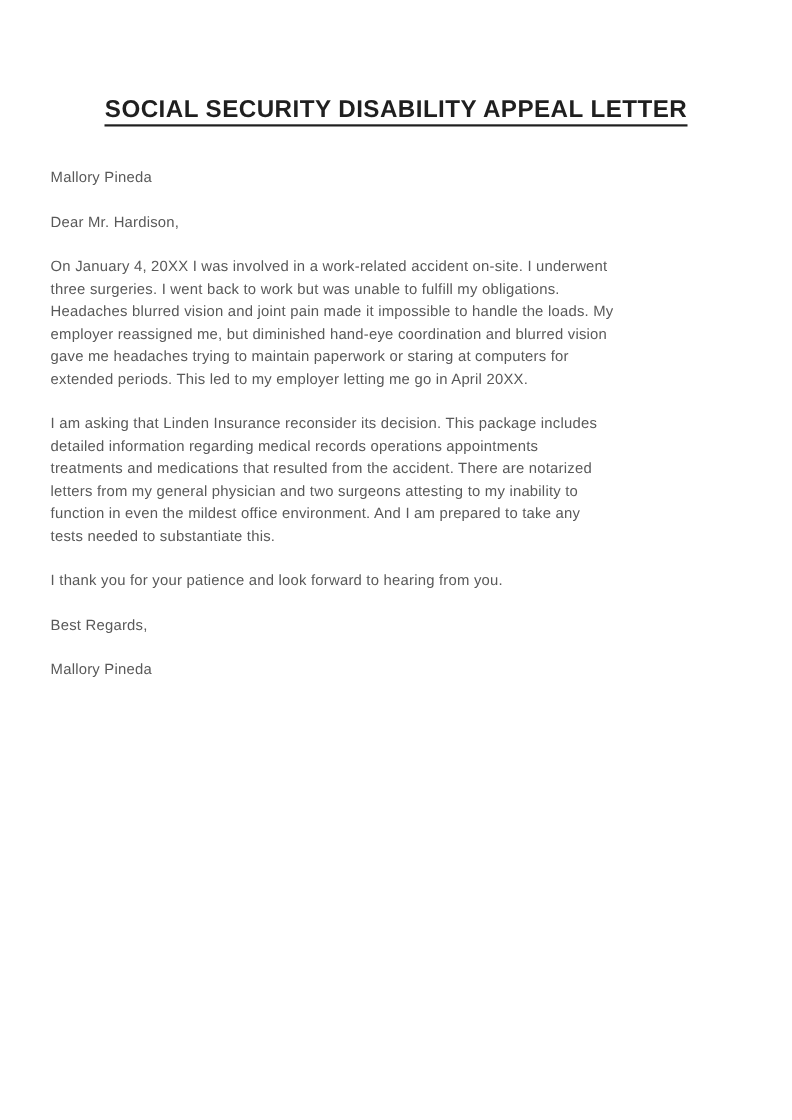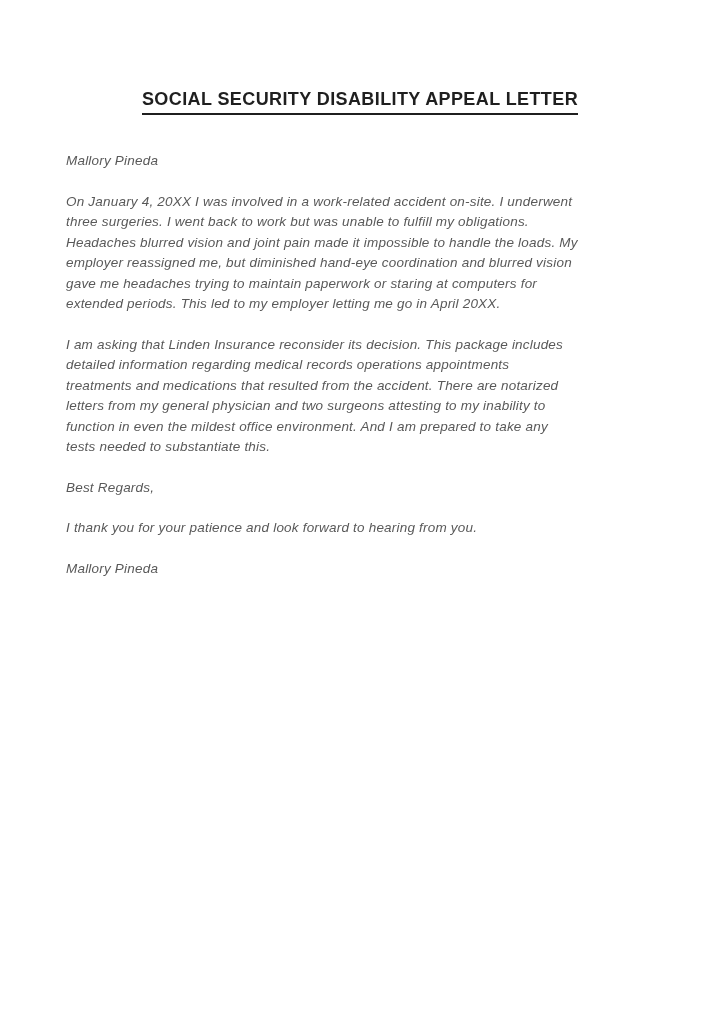"SOCIAL SECURITY DISABILITY APPEAL LETTER" .title { font-size: 18px -> 22px }
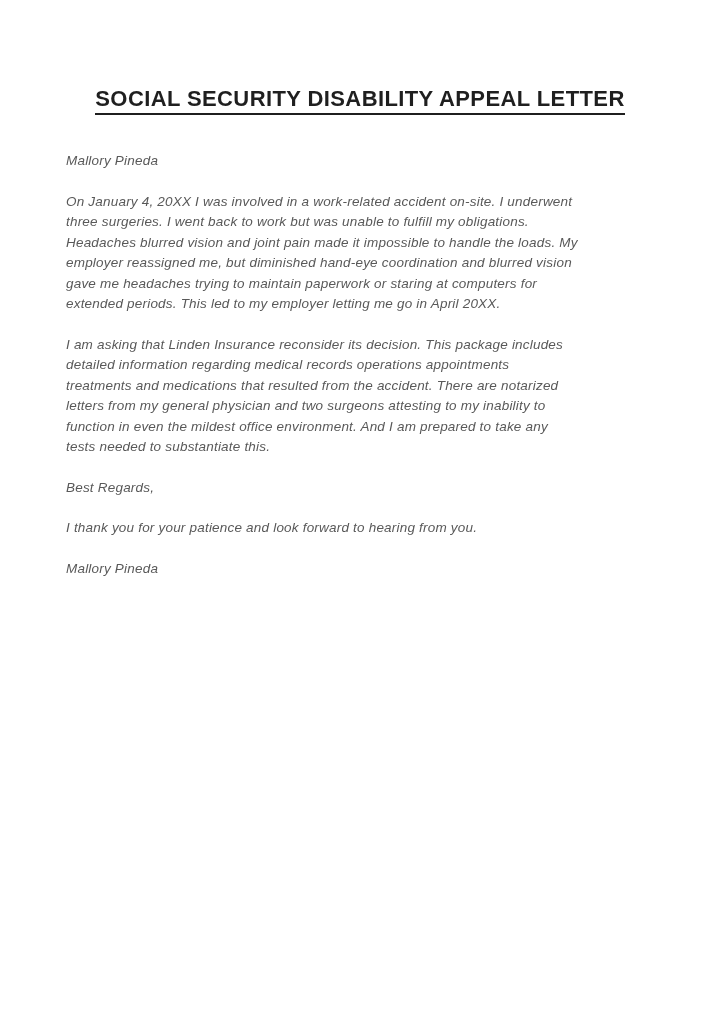"Mallory Pineda" .content { font-style: italic -> none; margin-left: 66px -> 46px }
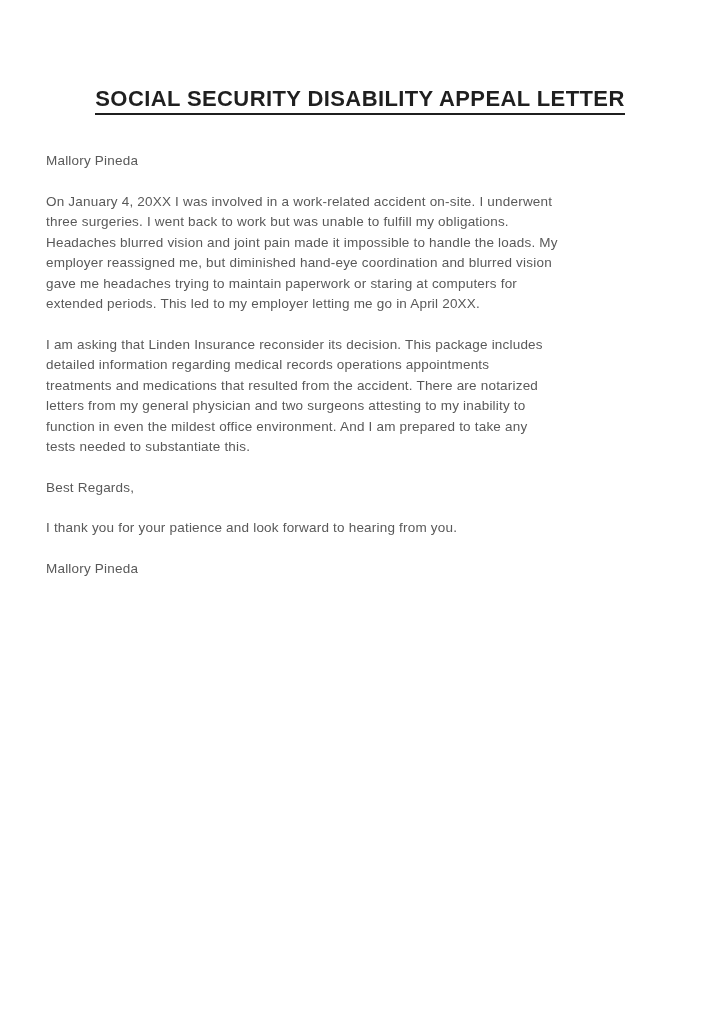"Dear Mr. Hardison," p.line { html: none -> <p>Dear Mr. Hardison,</p> }
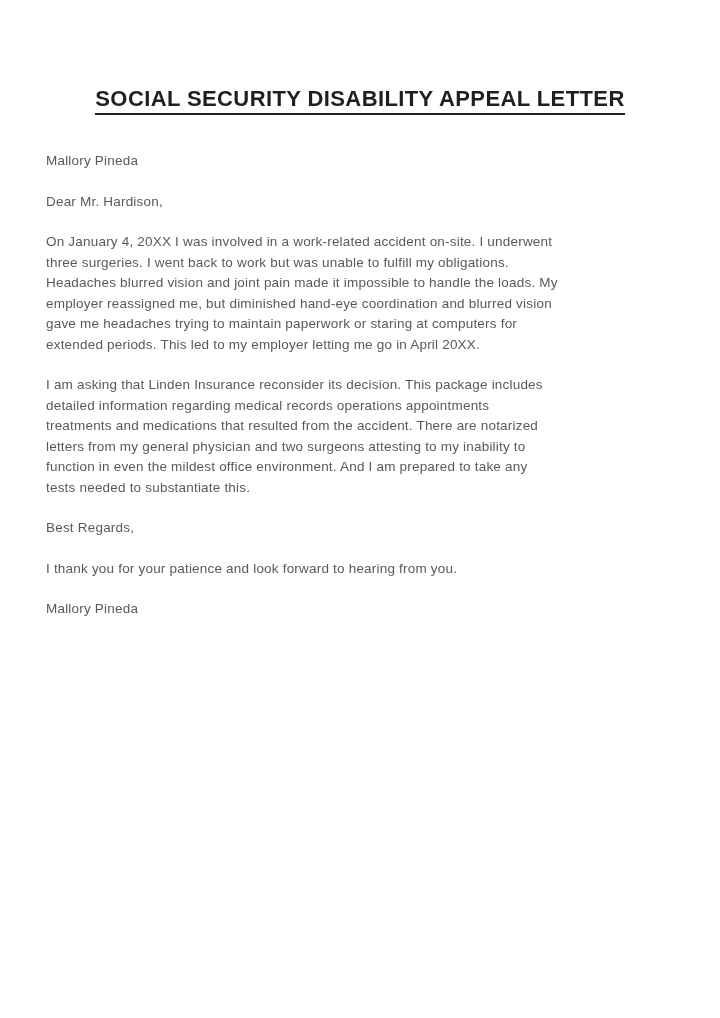"Best Regards," p.line { order: before "I thank you for your" -> after "I thank you for your" }
